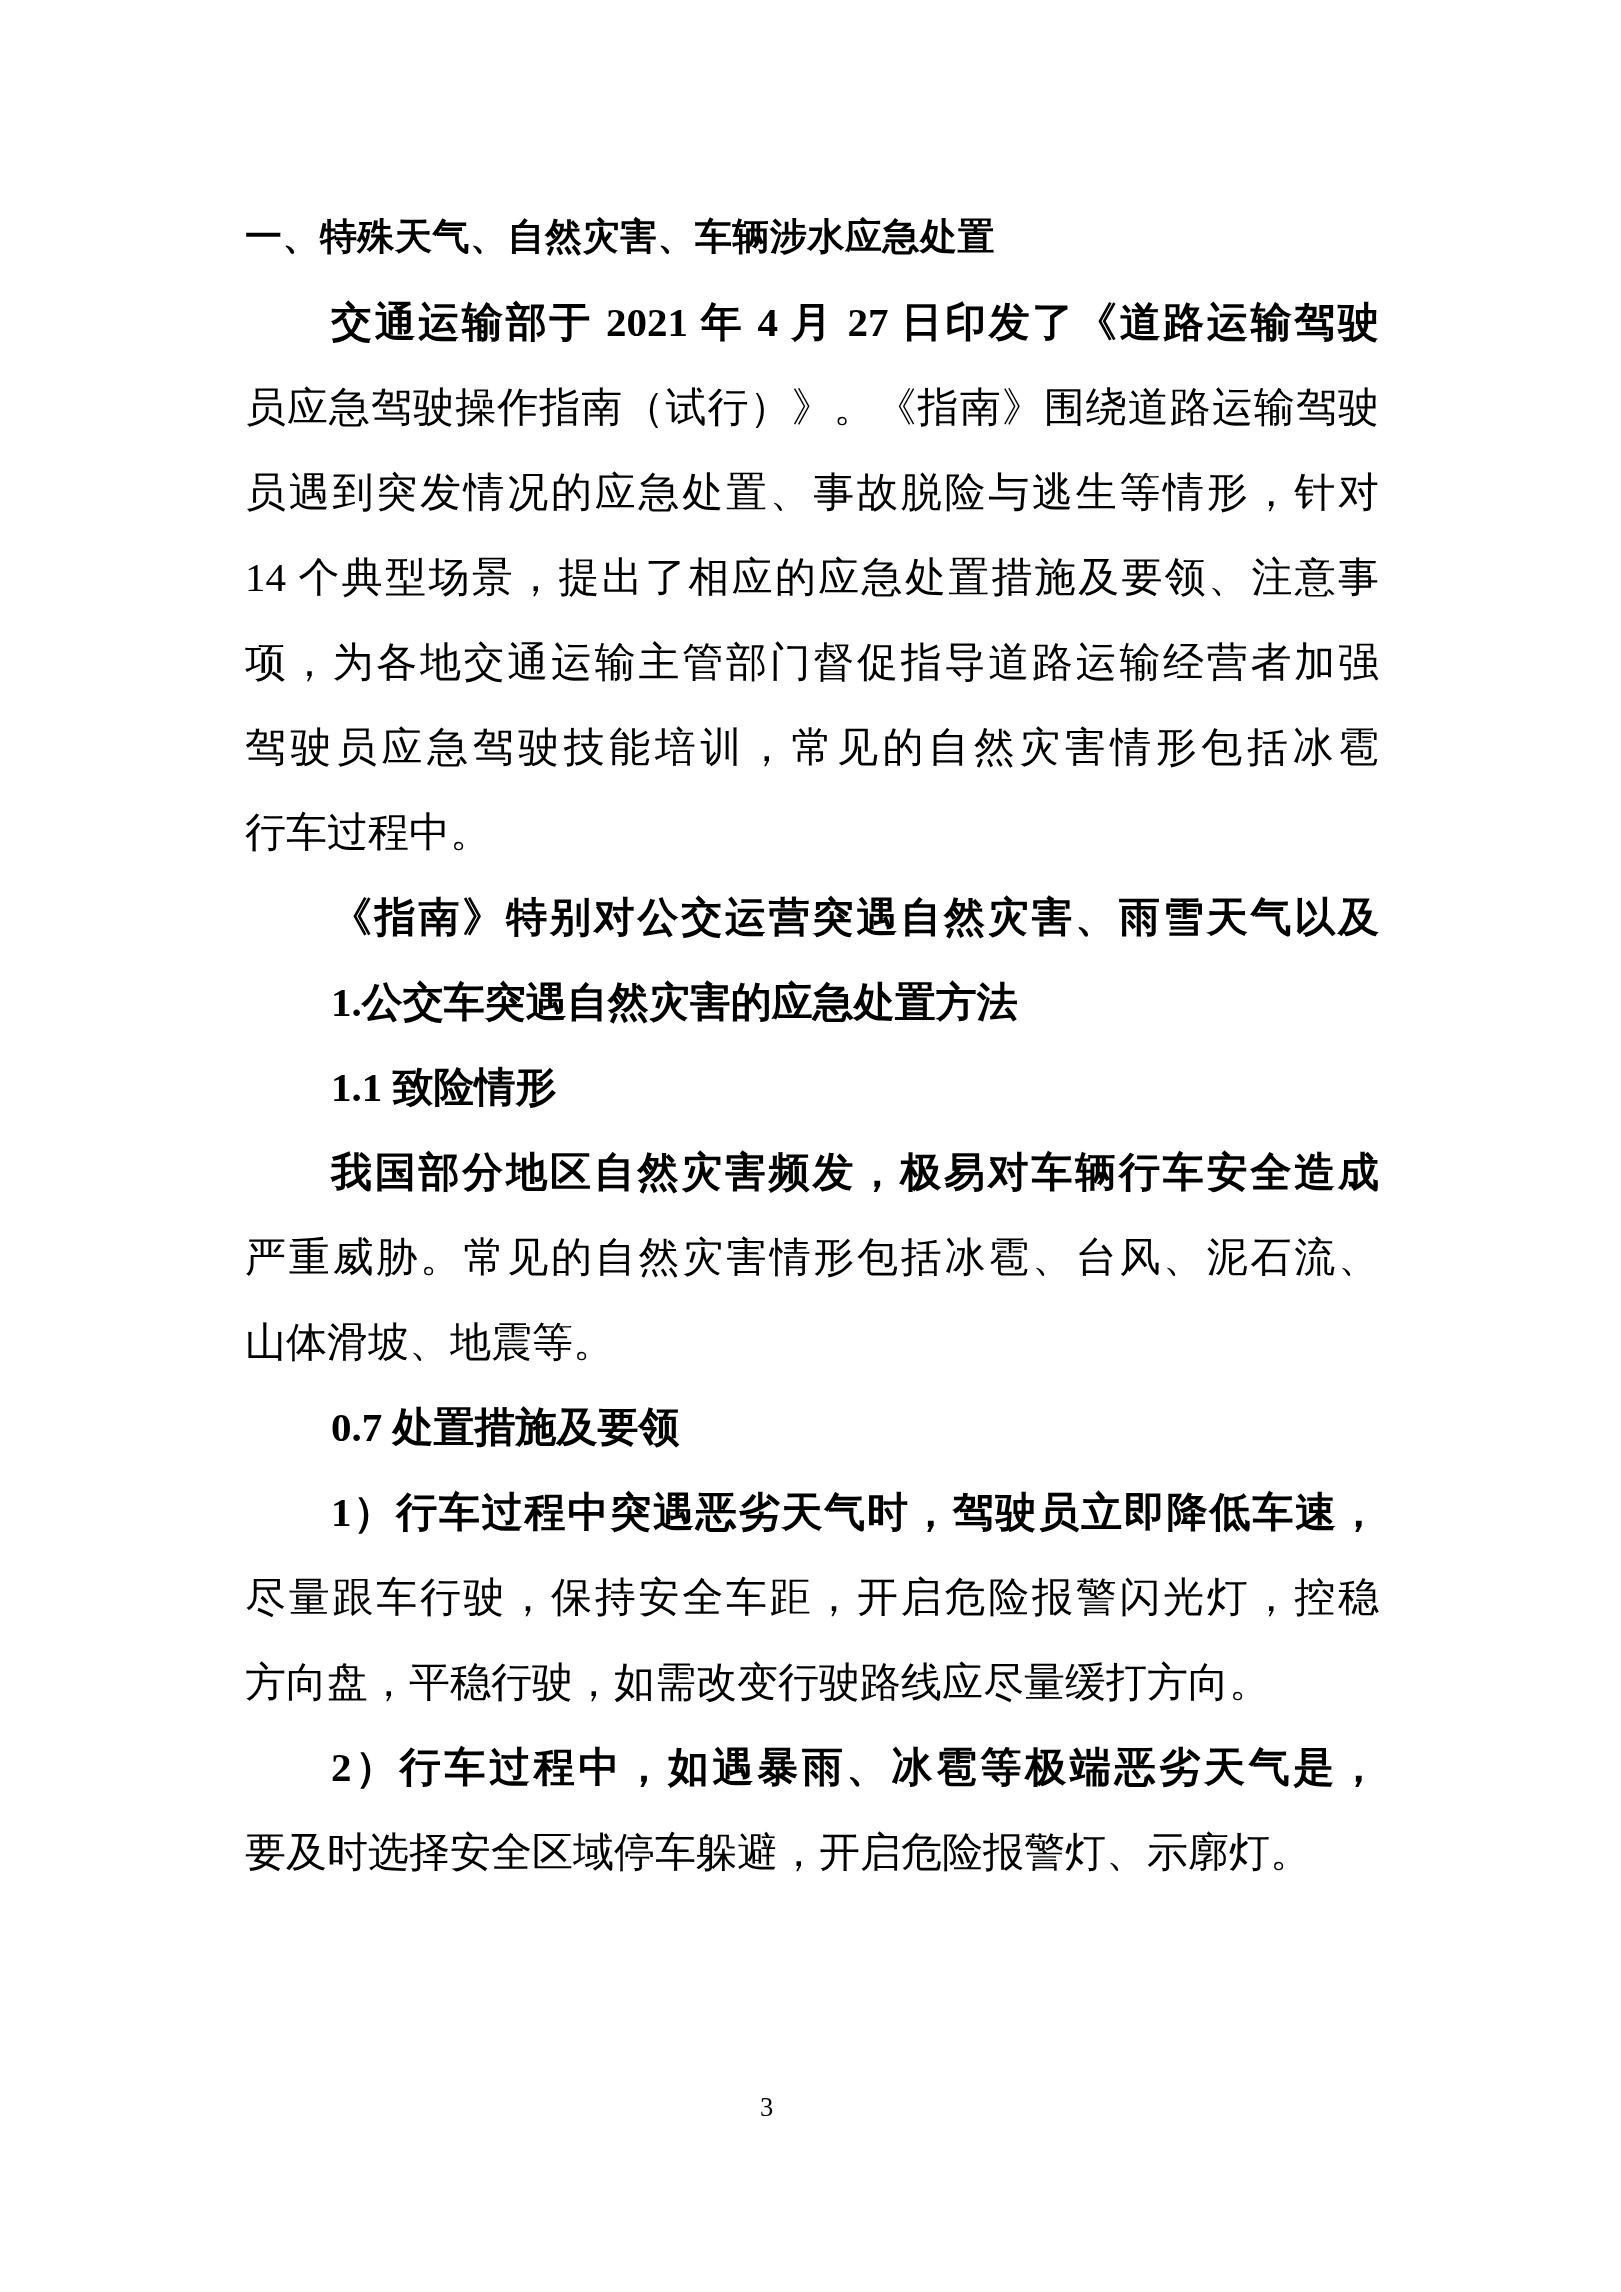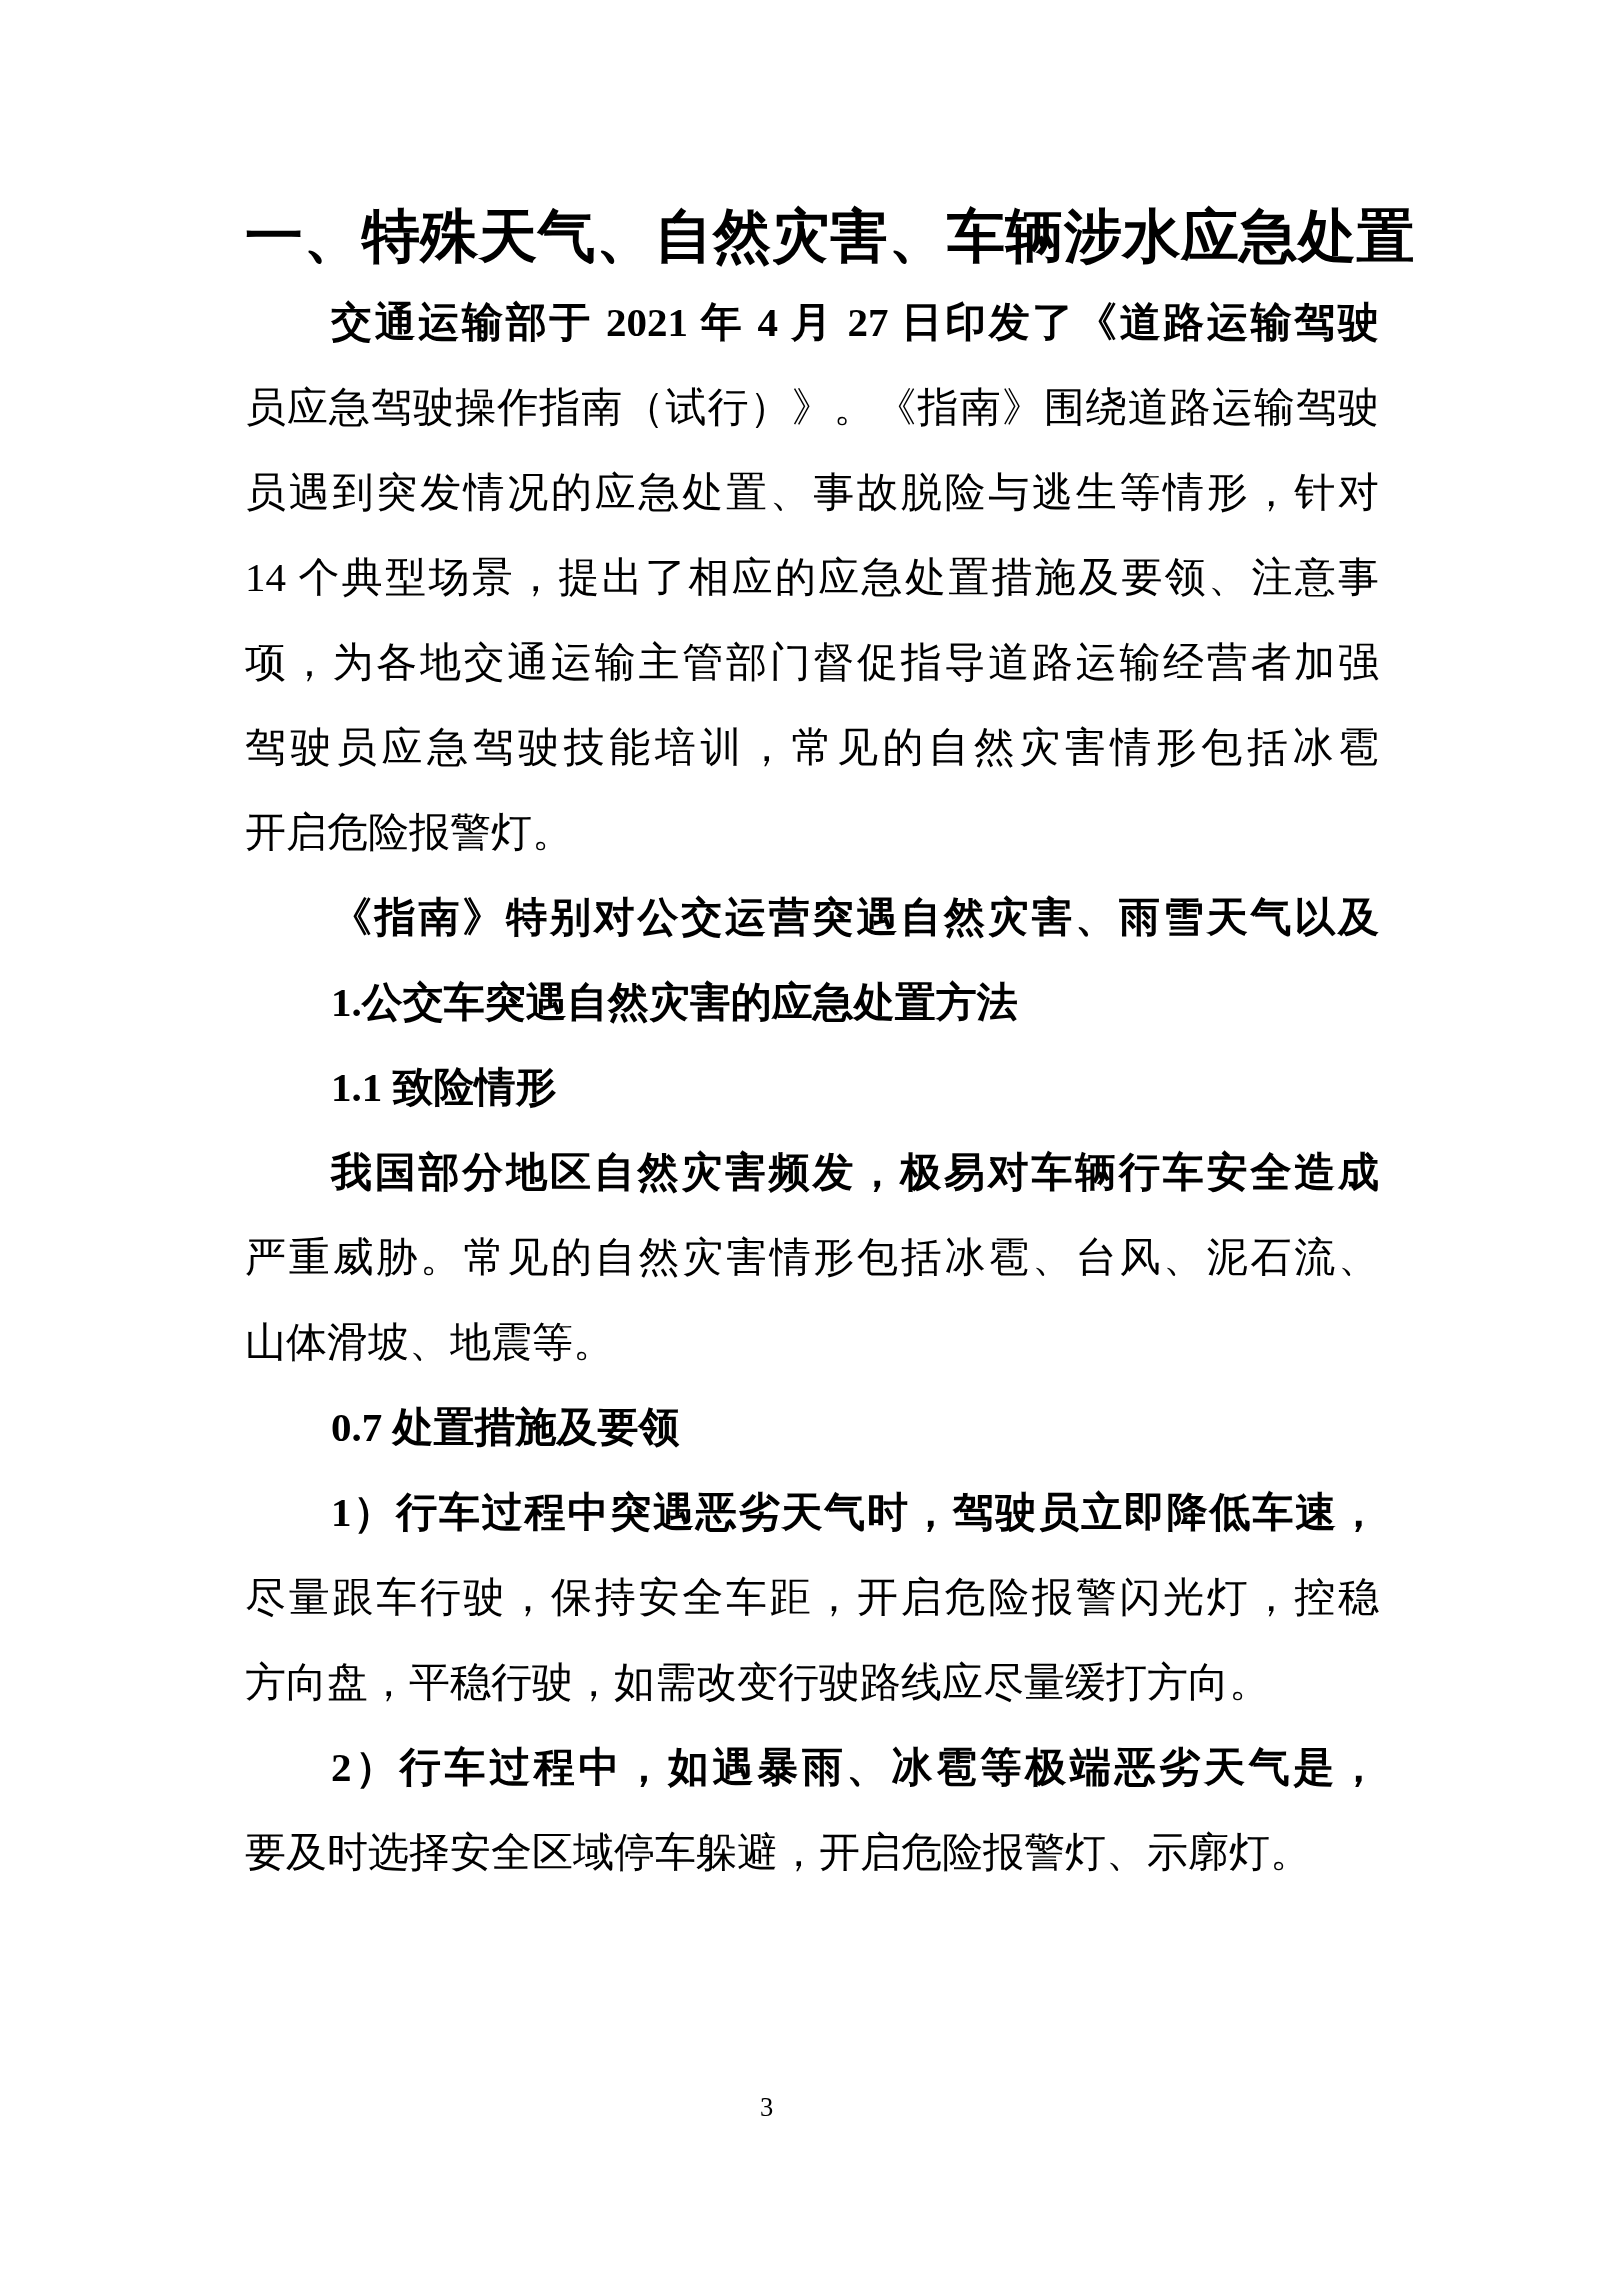"一、特殊天气、自然灾害、车辆涉水应急处置" .doc-title { font-family: Liberation Serif, serif -> Liberation Sans, sans-serif; font-size: 58px -> 37px; text-align: right -> none }
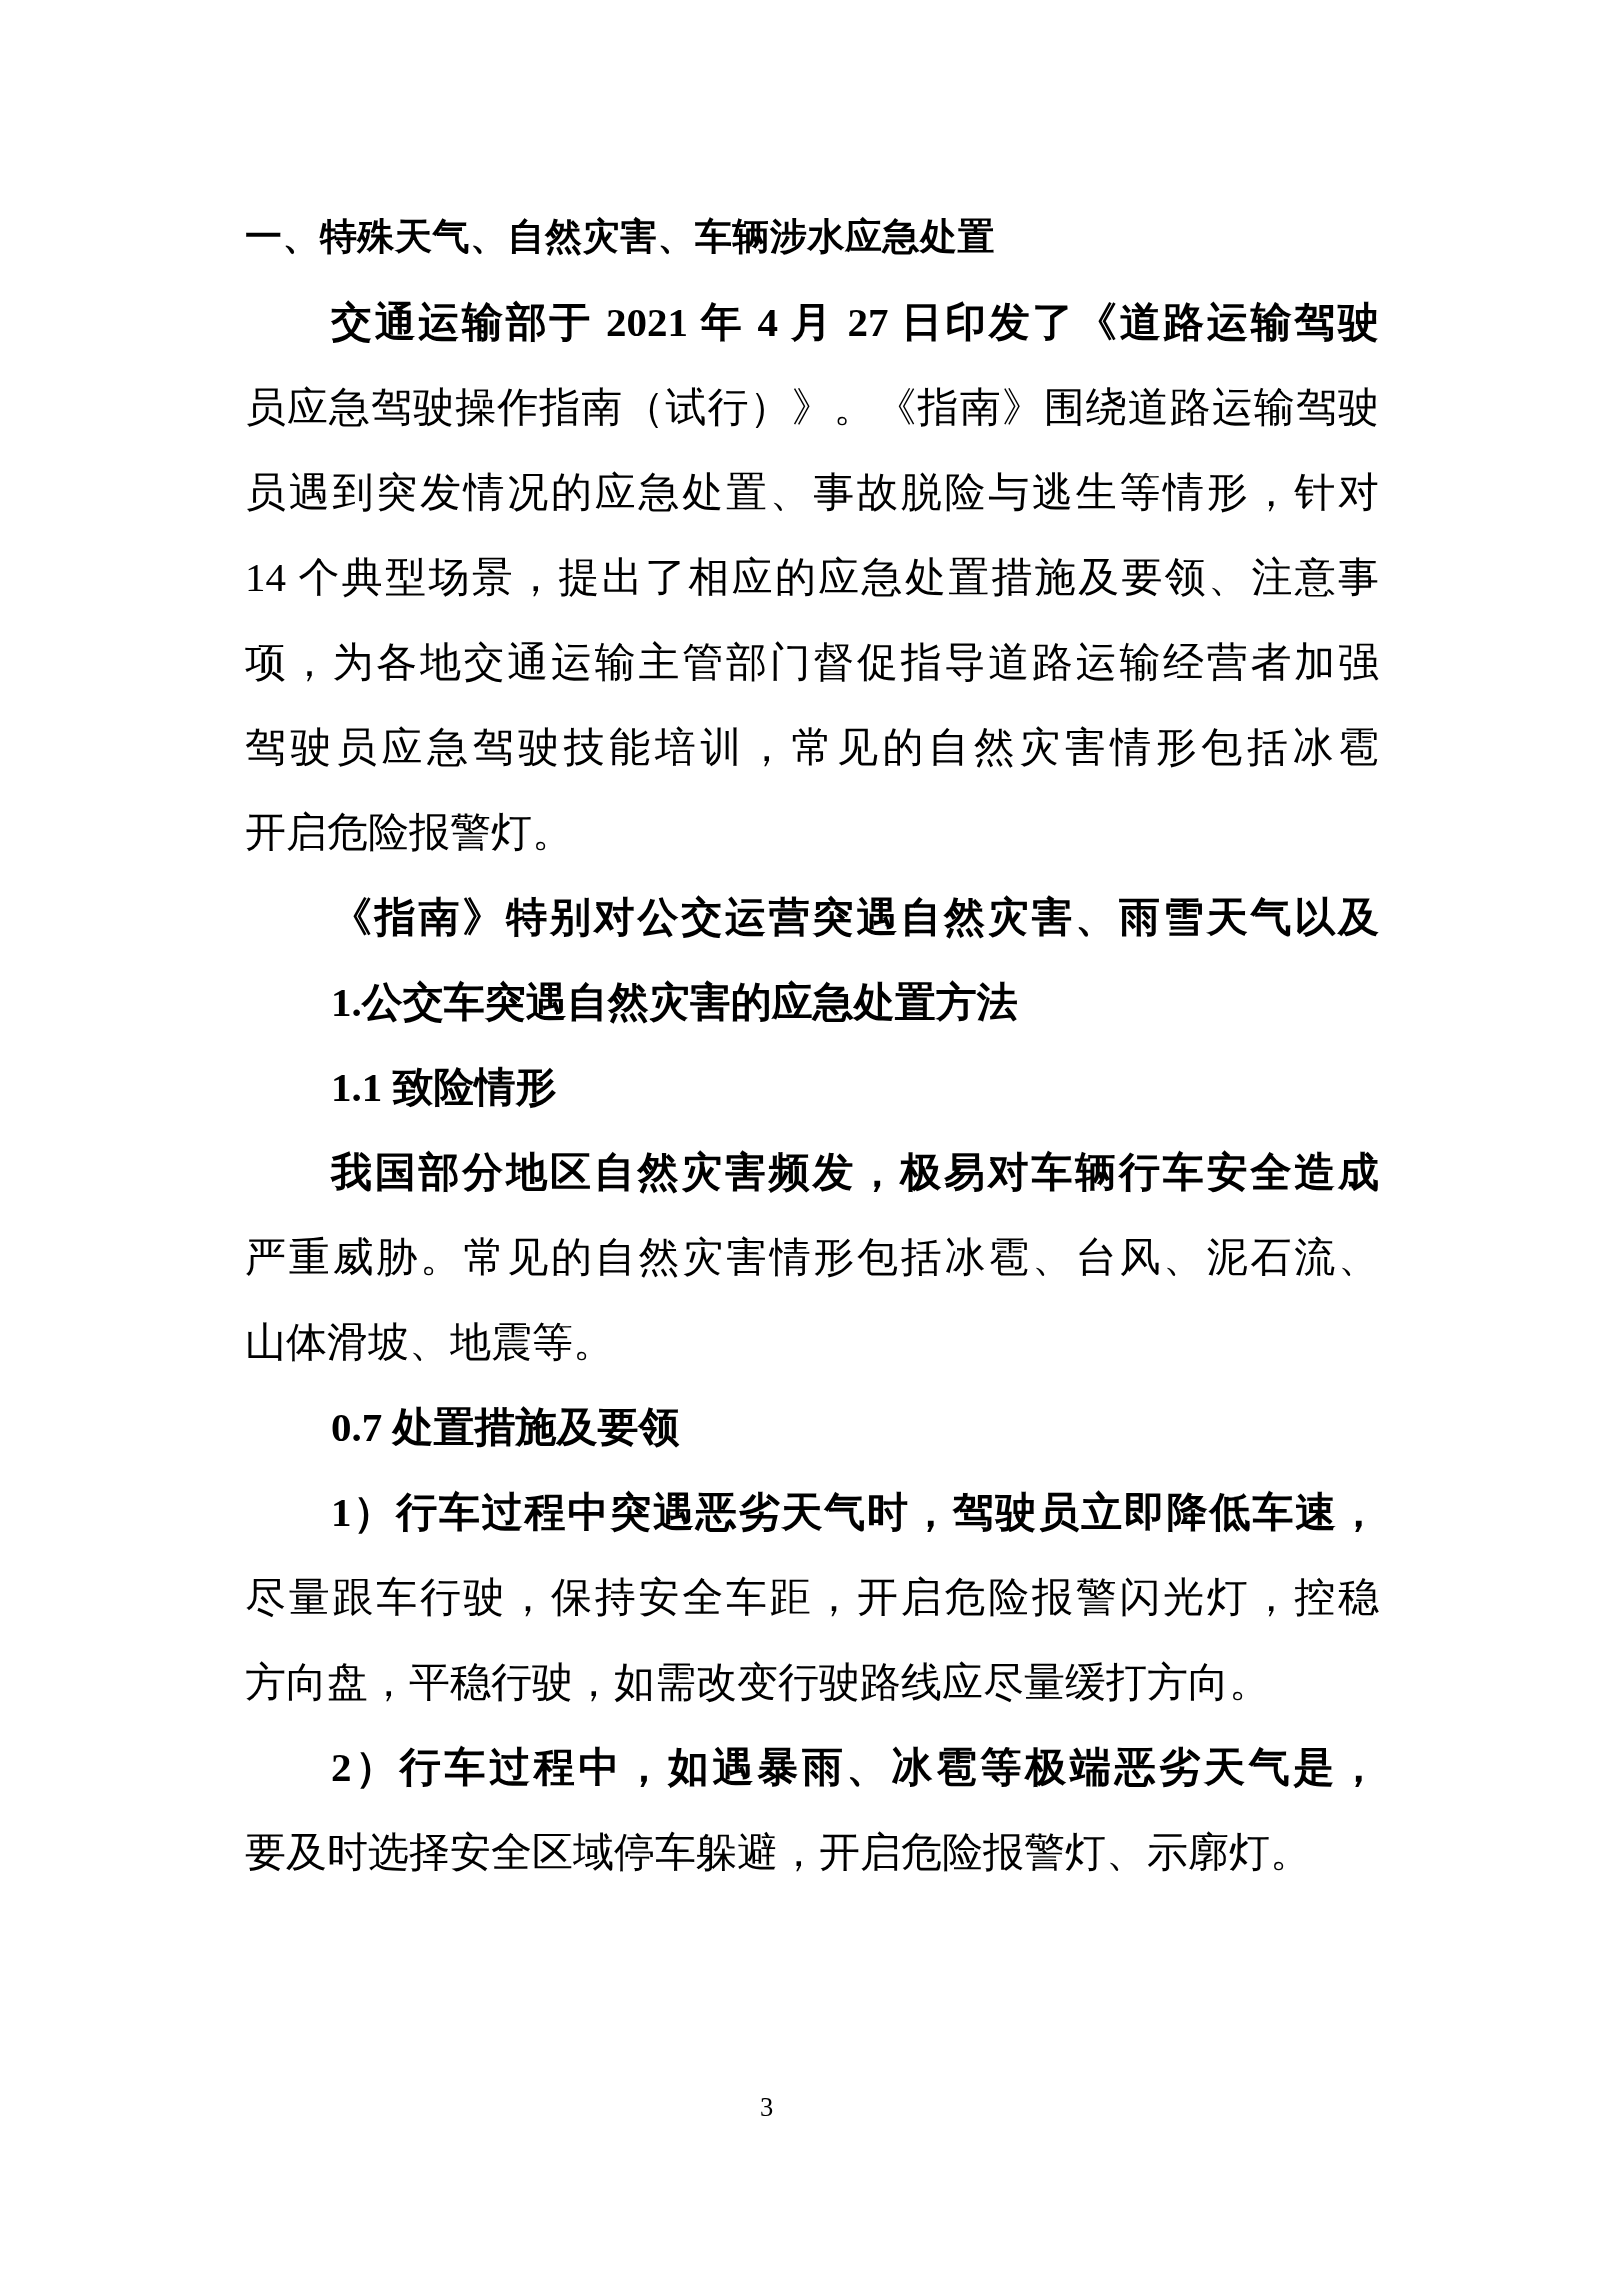"开启危险报警灯。" div.line { text: 开启危险报警灯 -> 行车过程中 }
